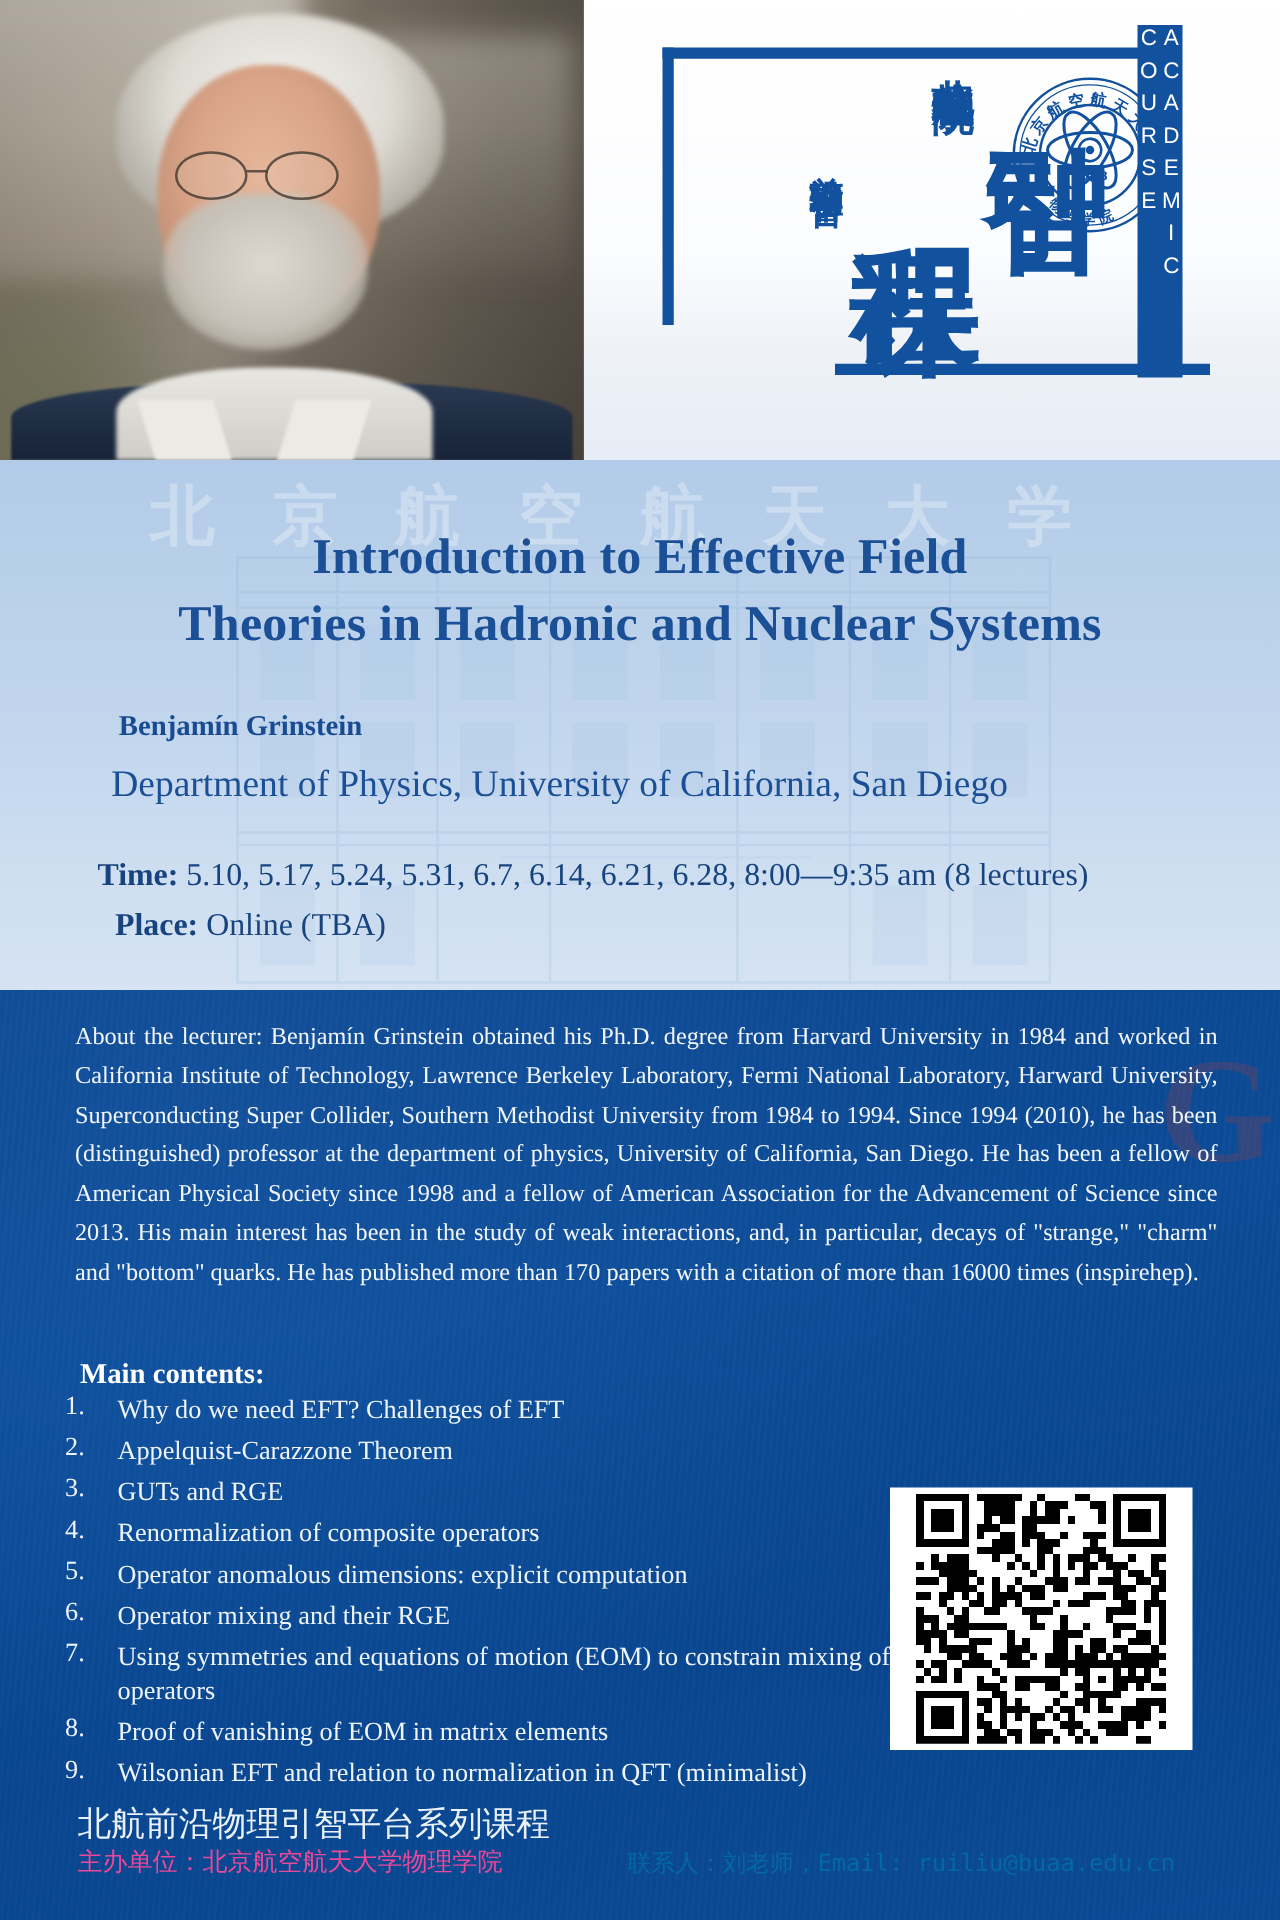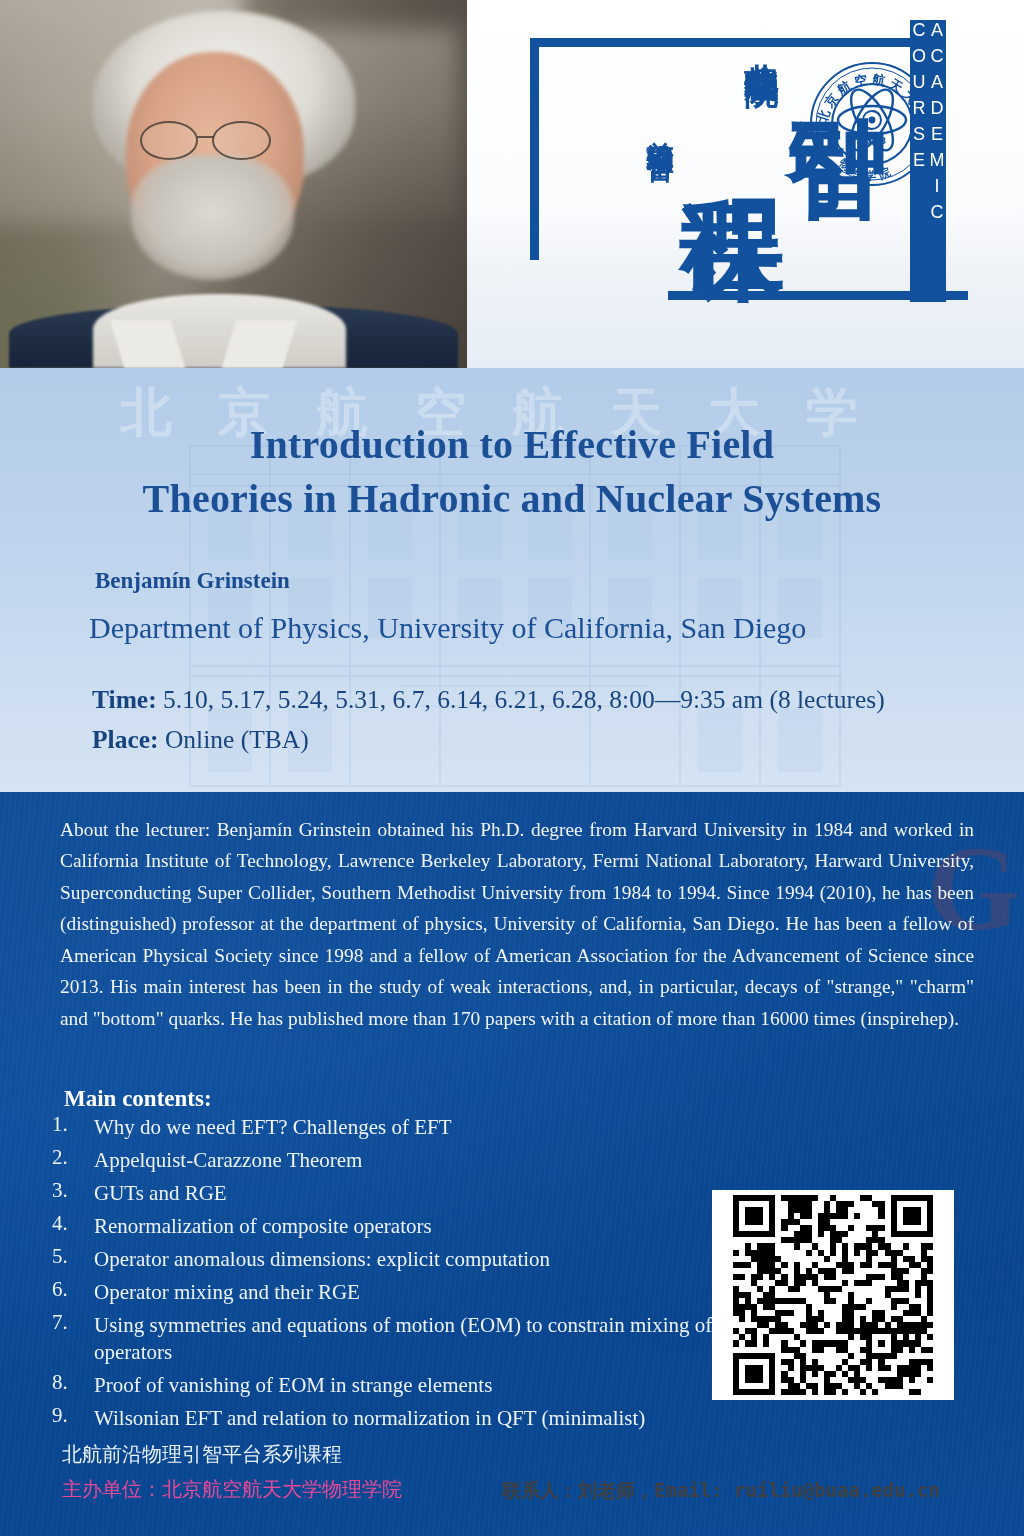"Time: 5.10, 5.17, 5.24, 5.31," .timeline-row { left: 92px -> 78px }
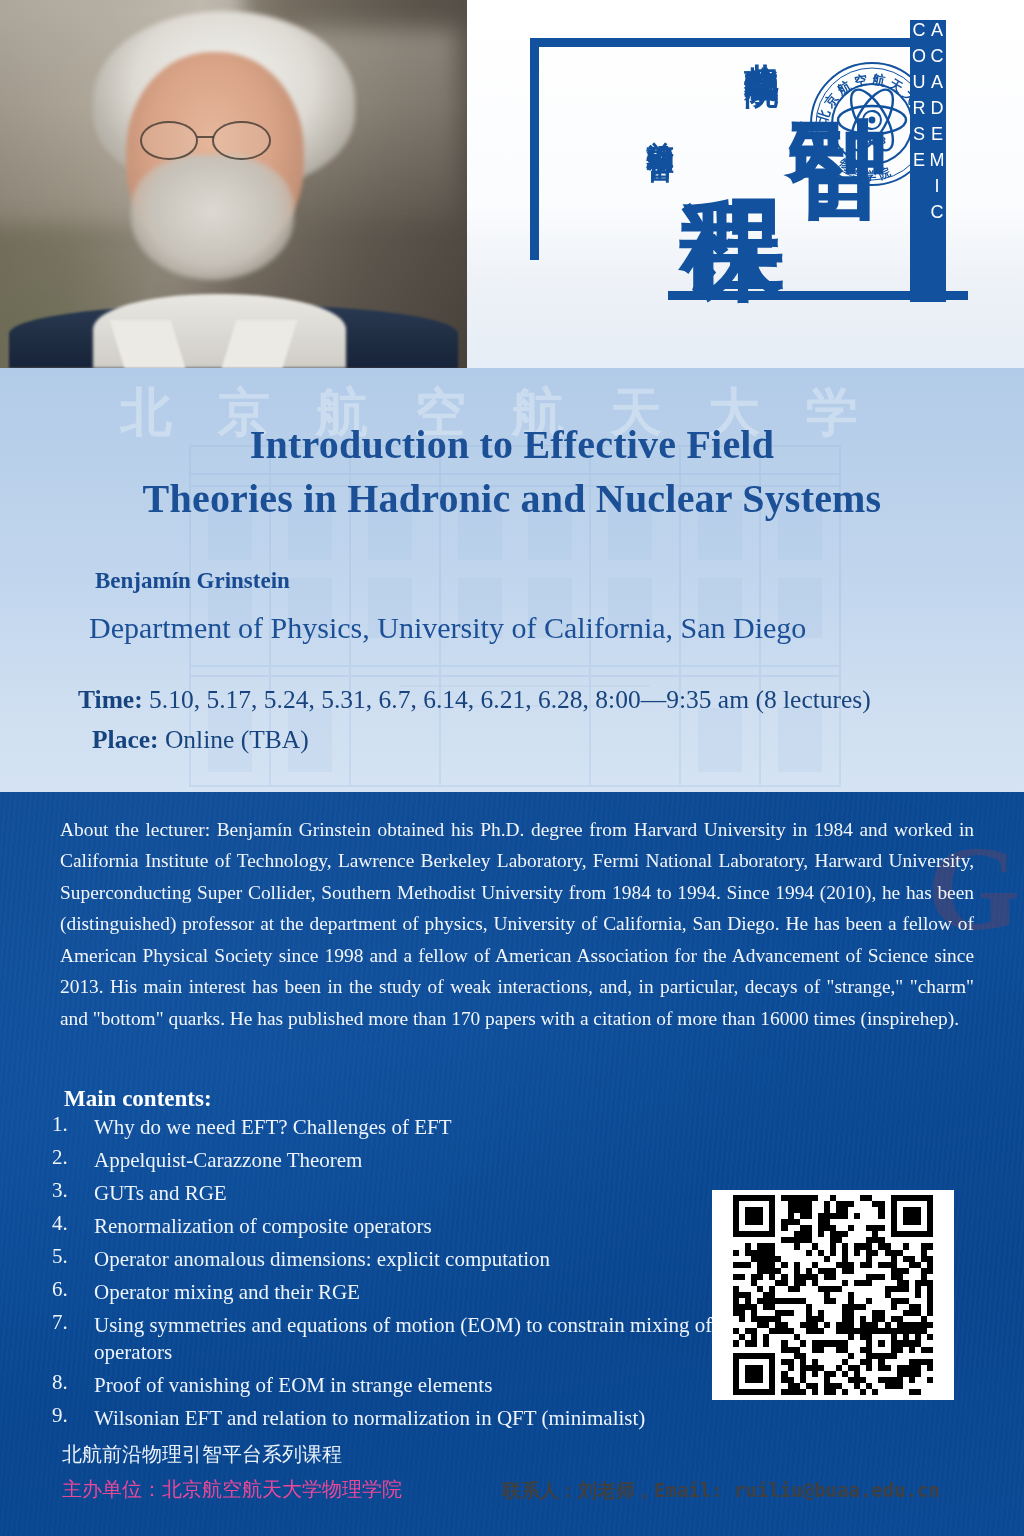"Proof of vanishing of EOM" div.c-text { text: strange -> matrix }
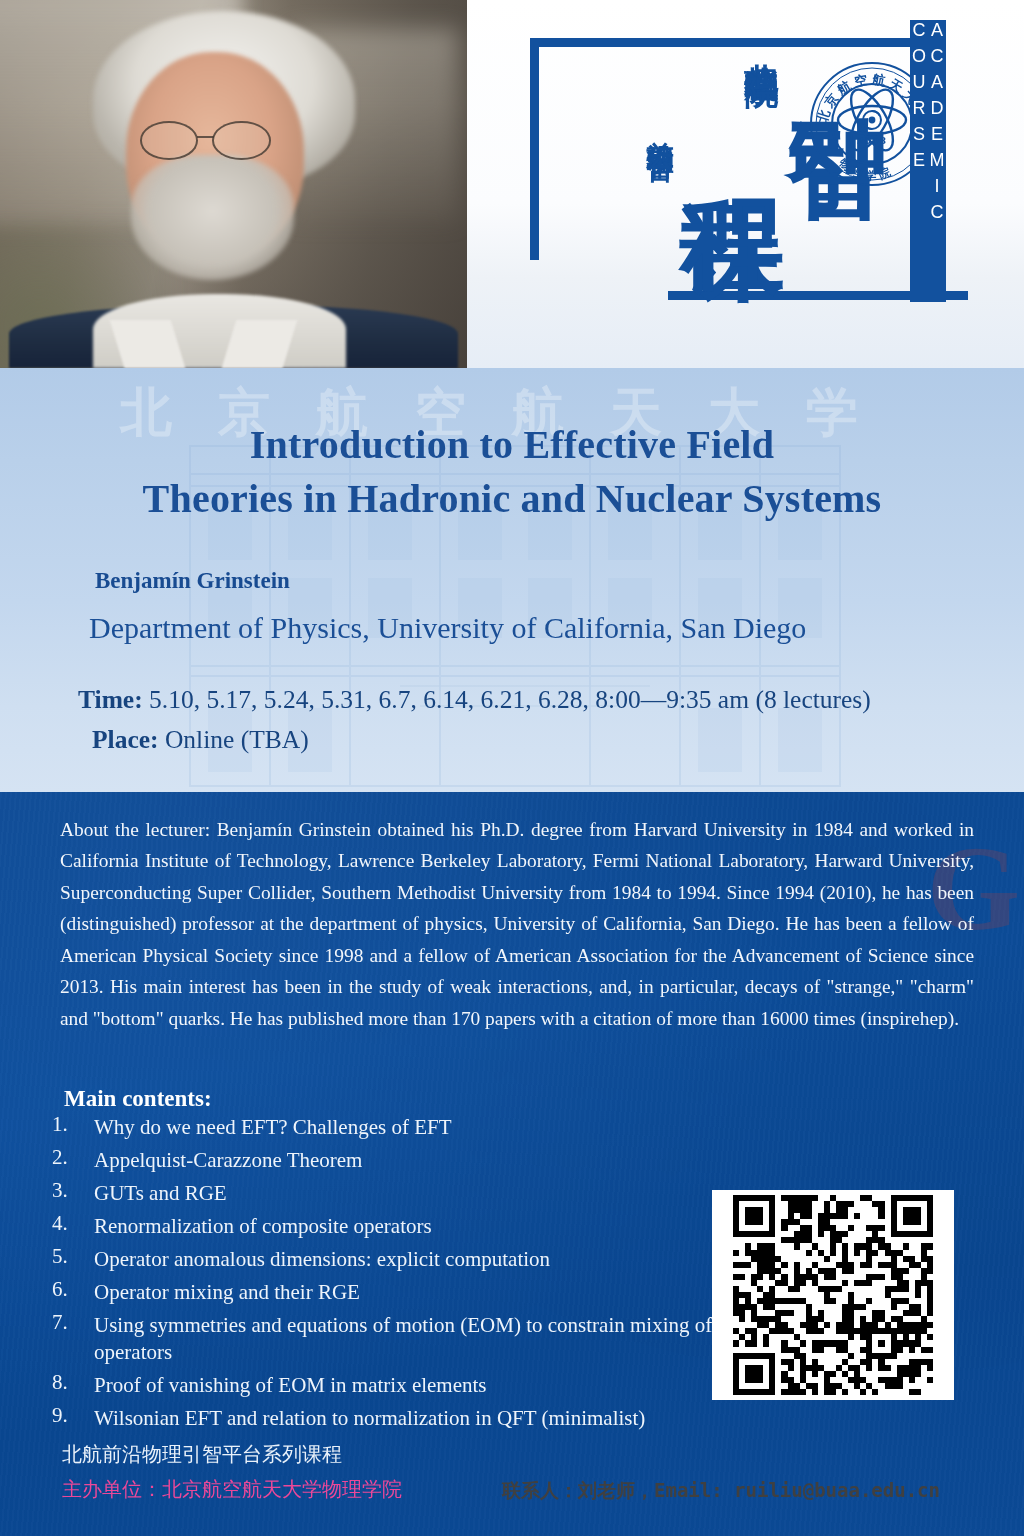"北航前沿物理引智平台系列课程" .footer-cn1 { font-size: 20px -> 27px }
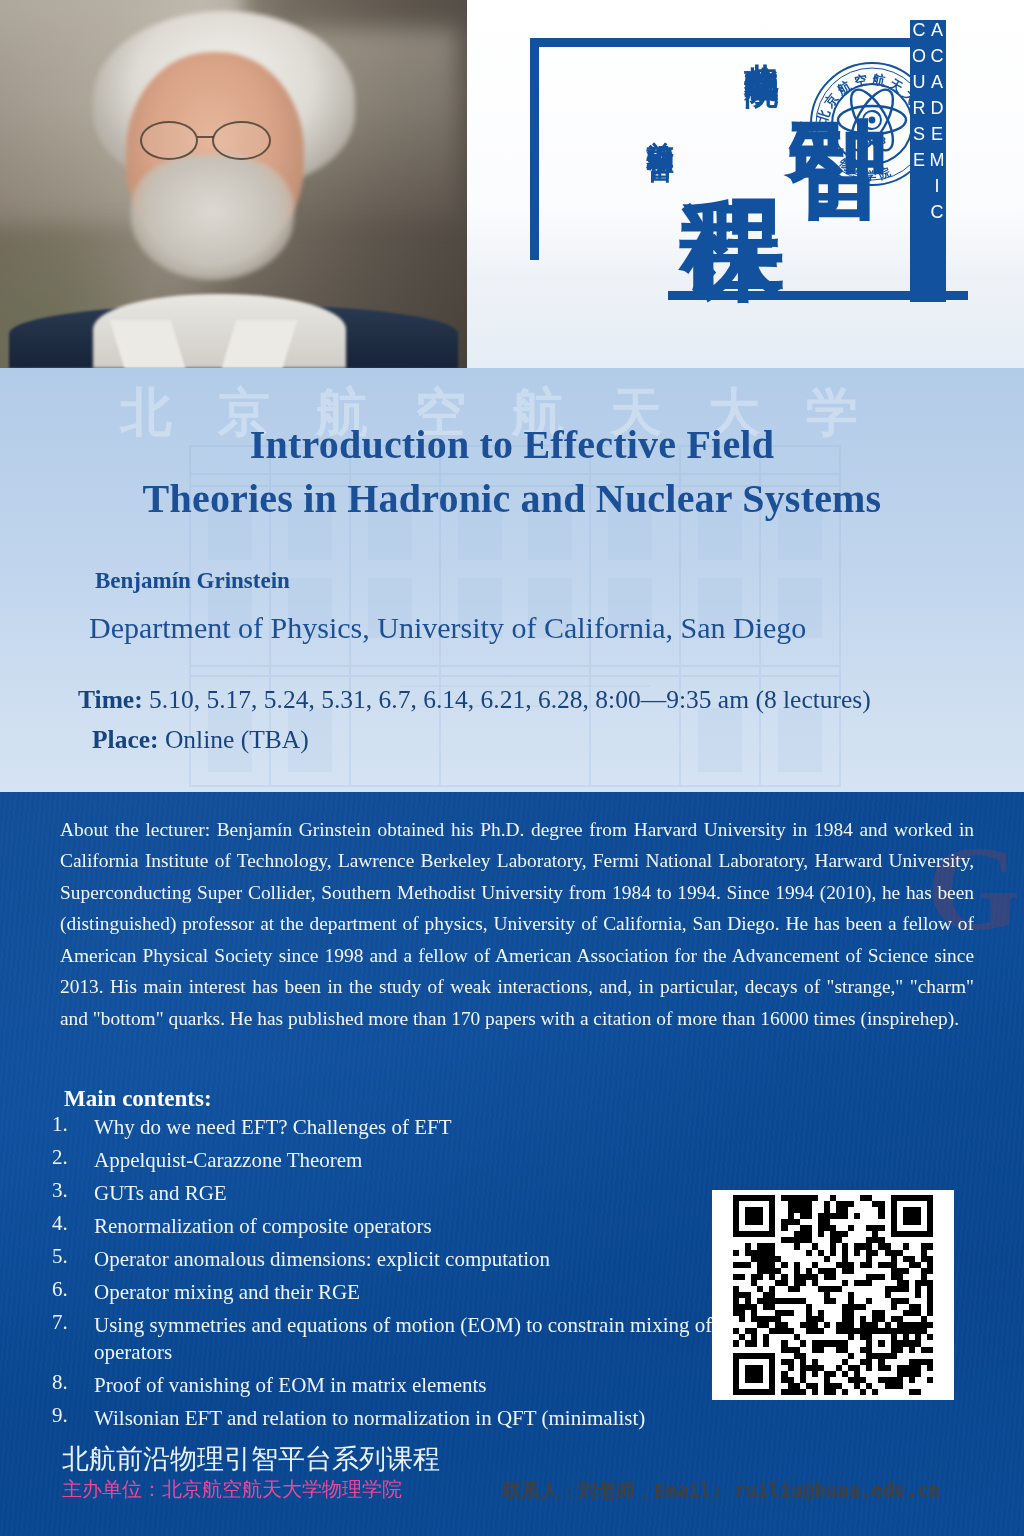"联系人：刘老师，Email: ruiliu@buaa.edu.cn" .footer-contact { color: #404040 -> #0369a1; font-weight: bold -> none }
